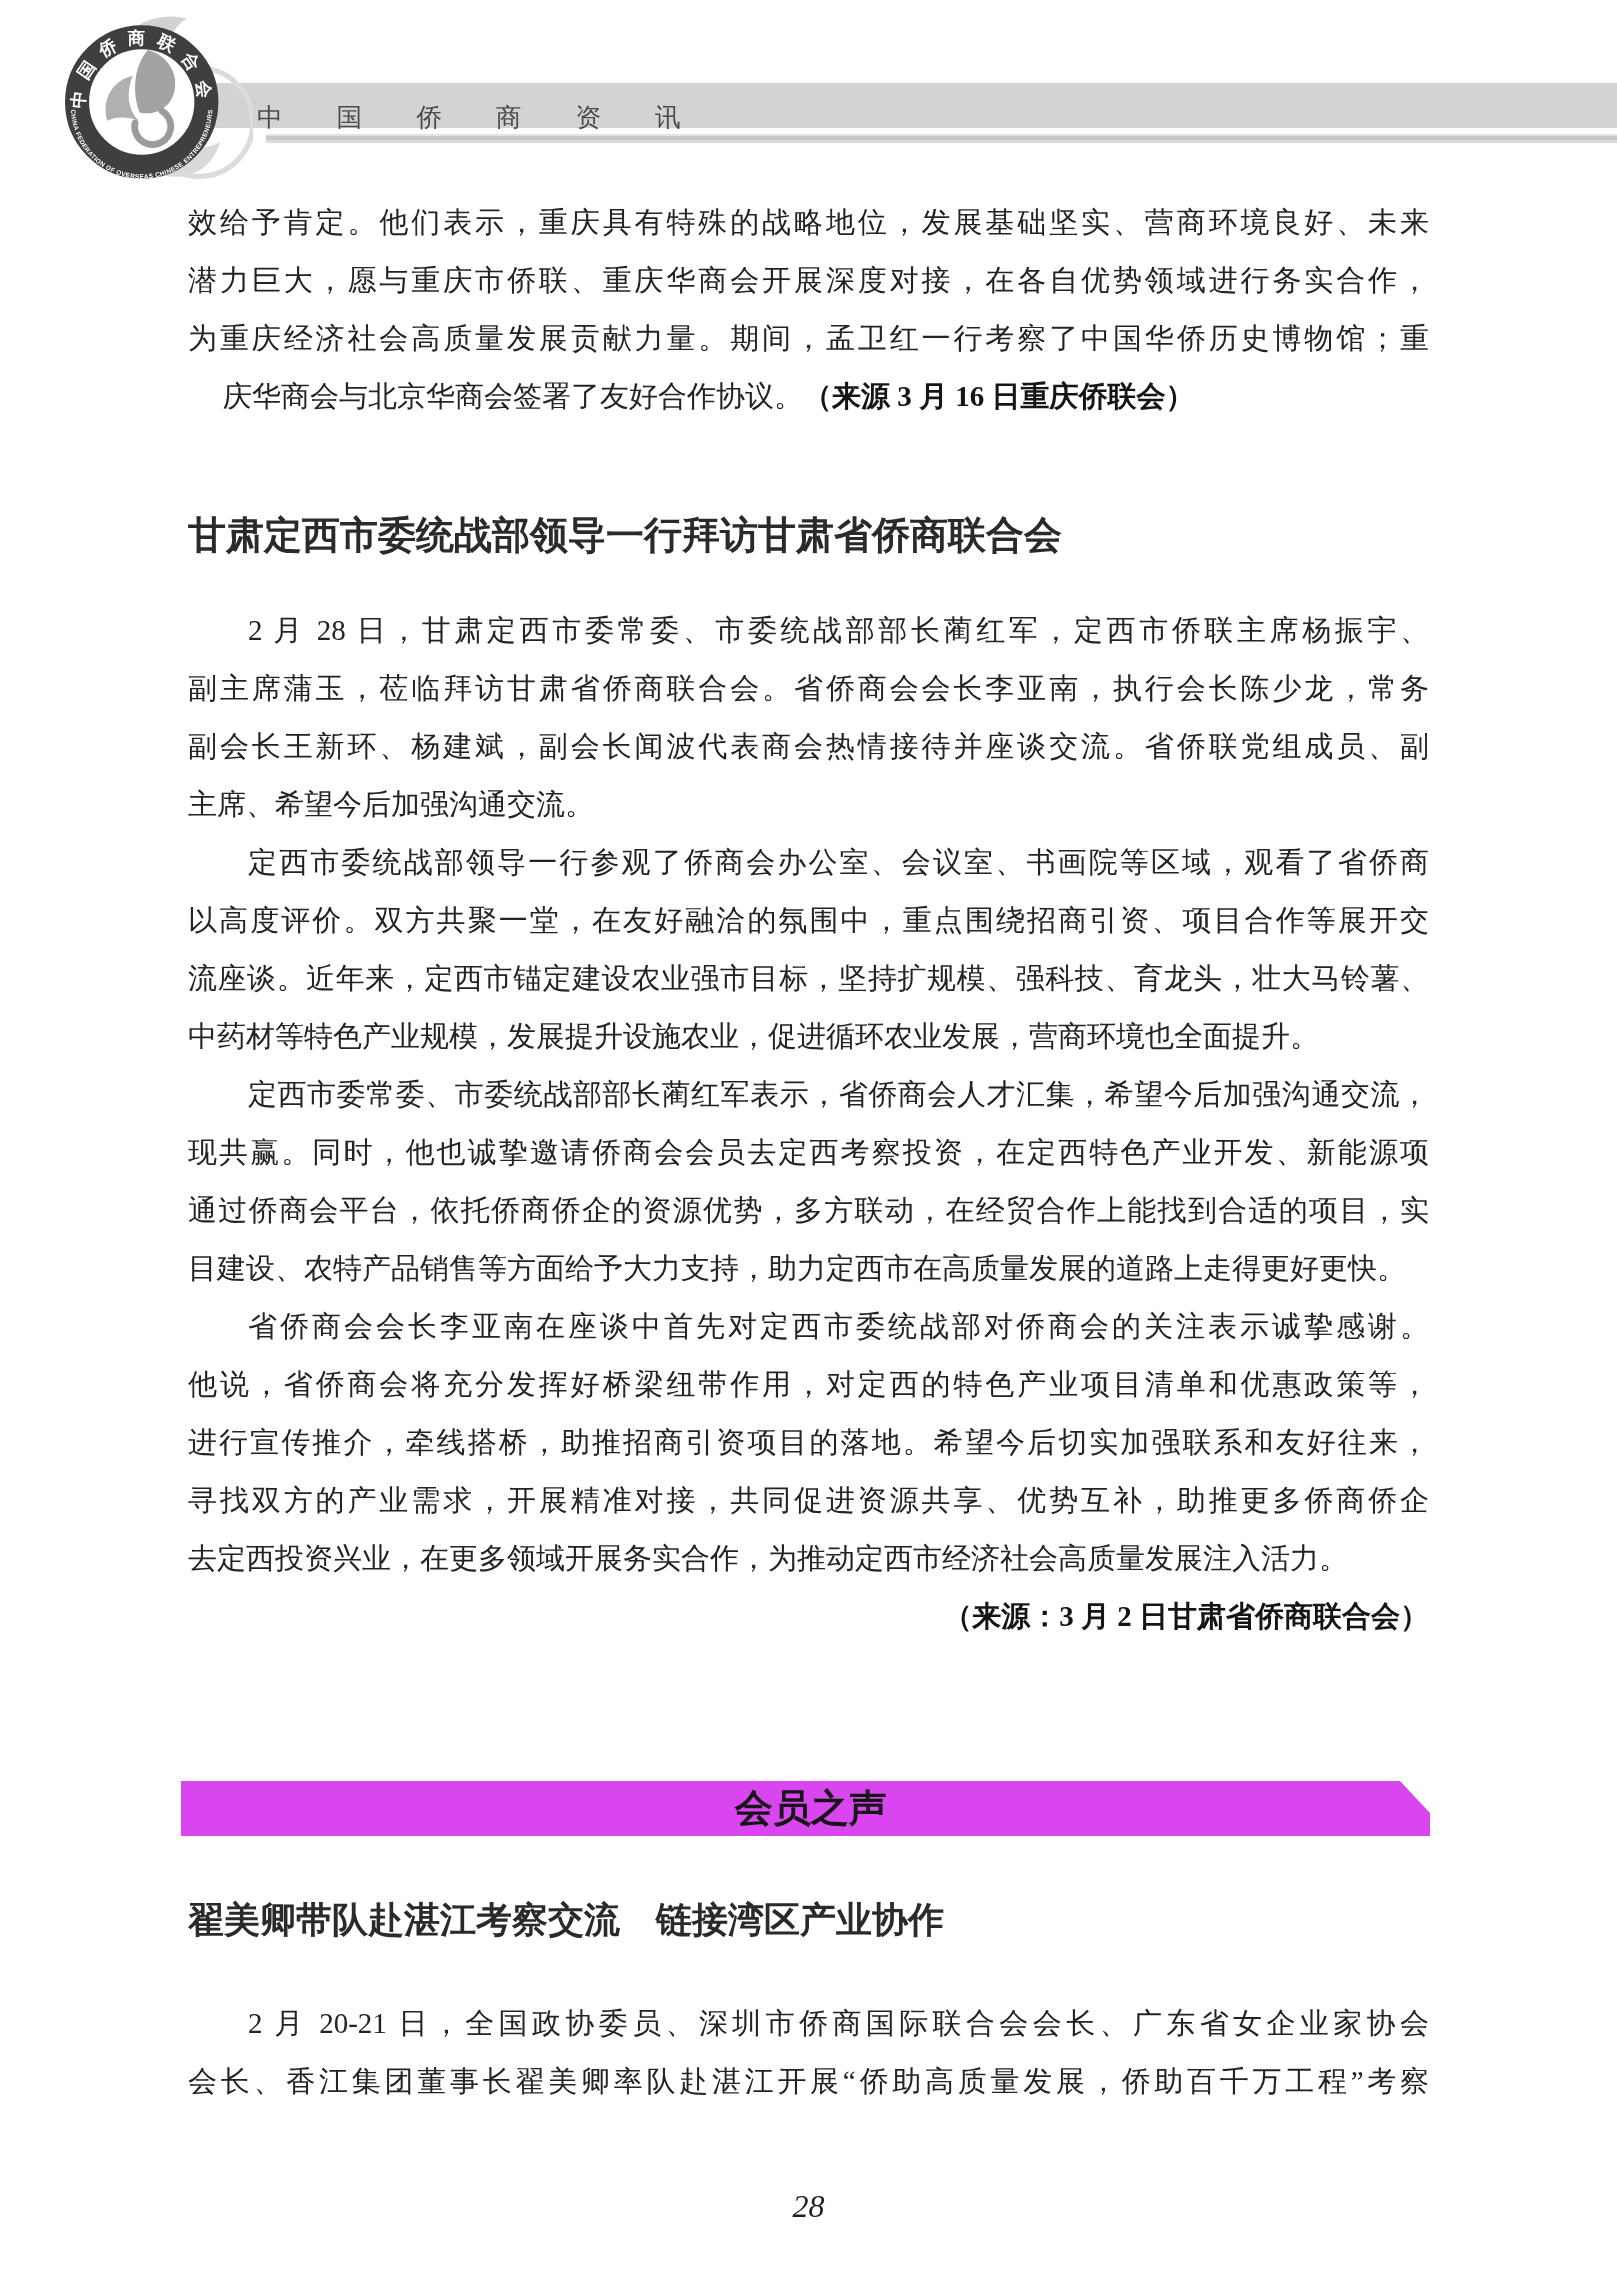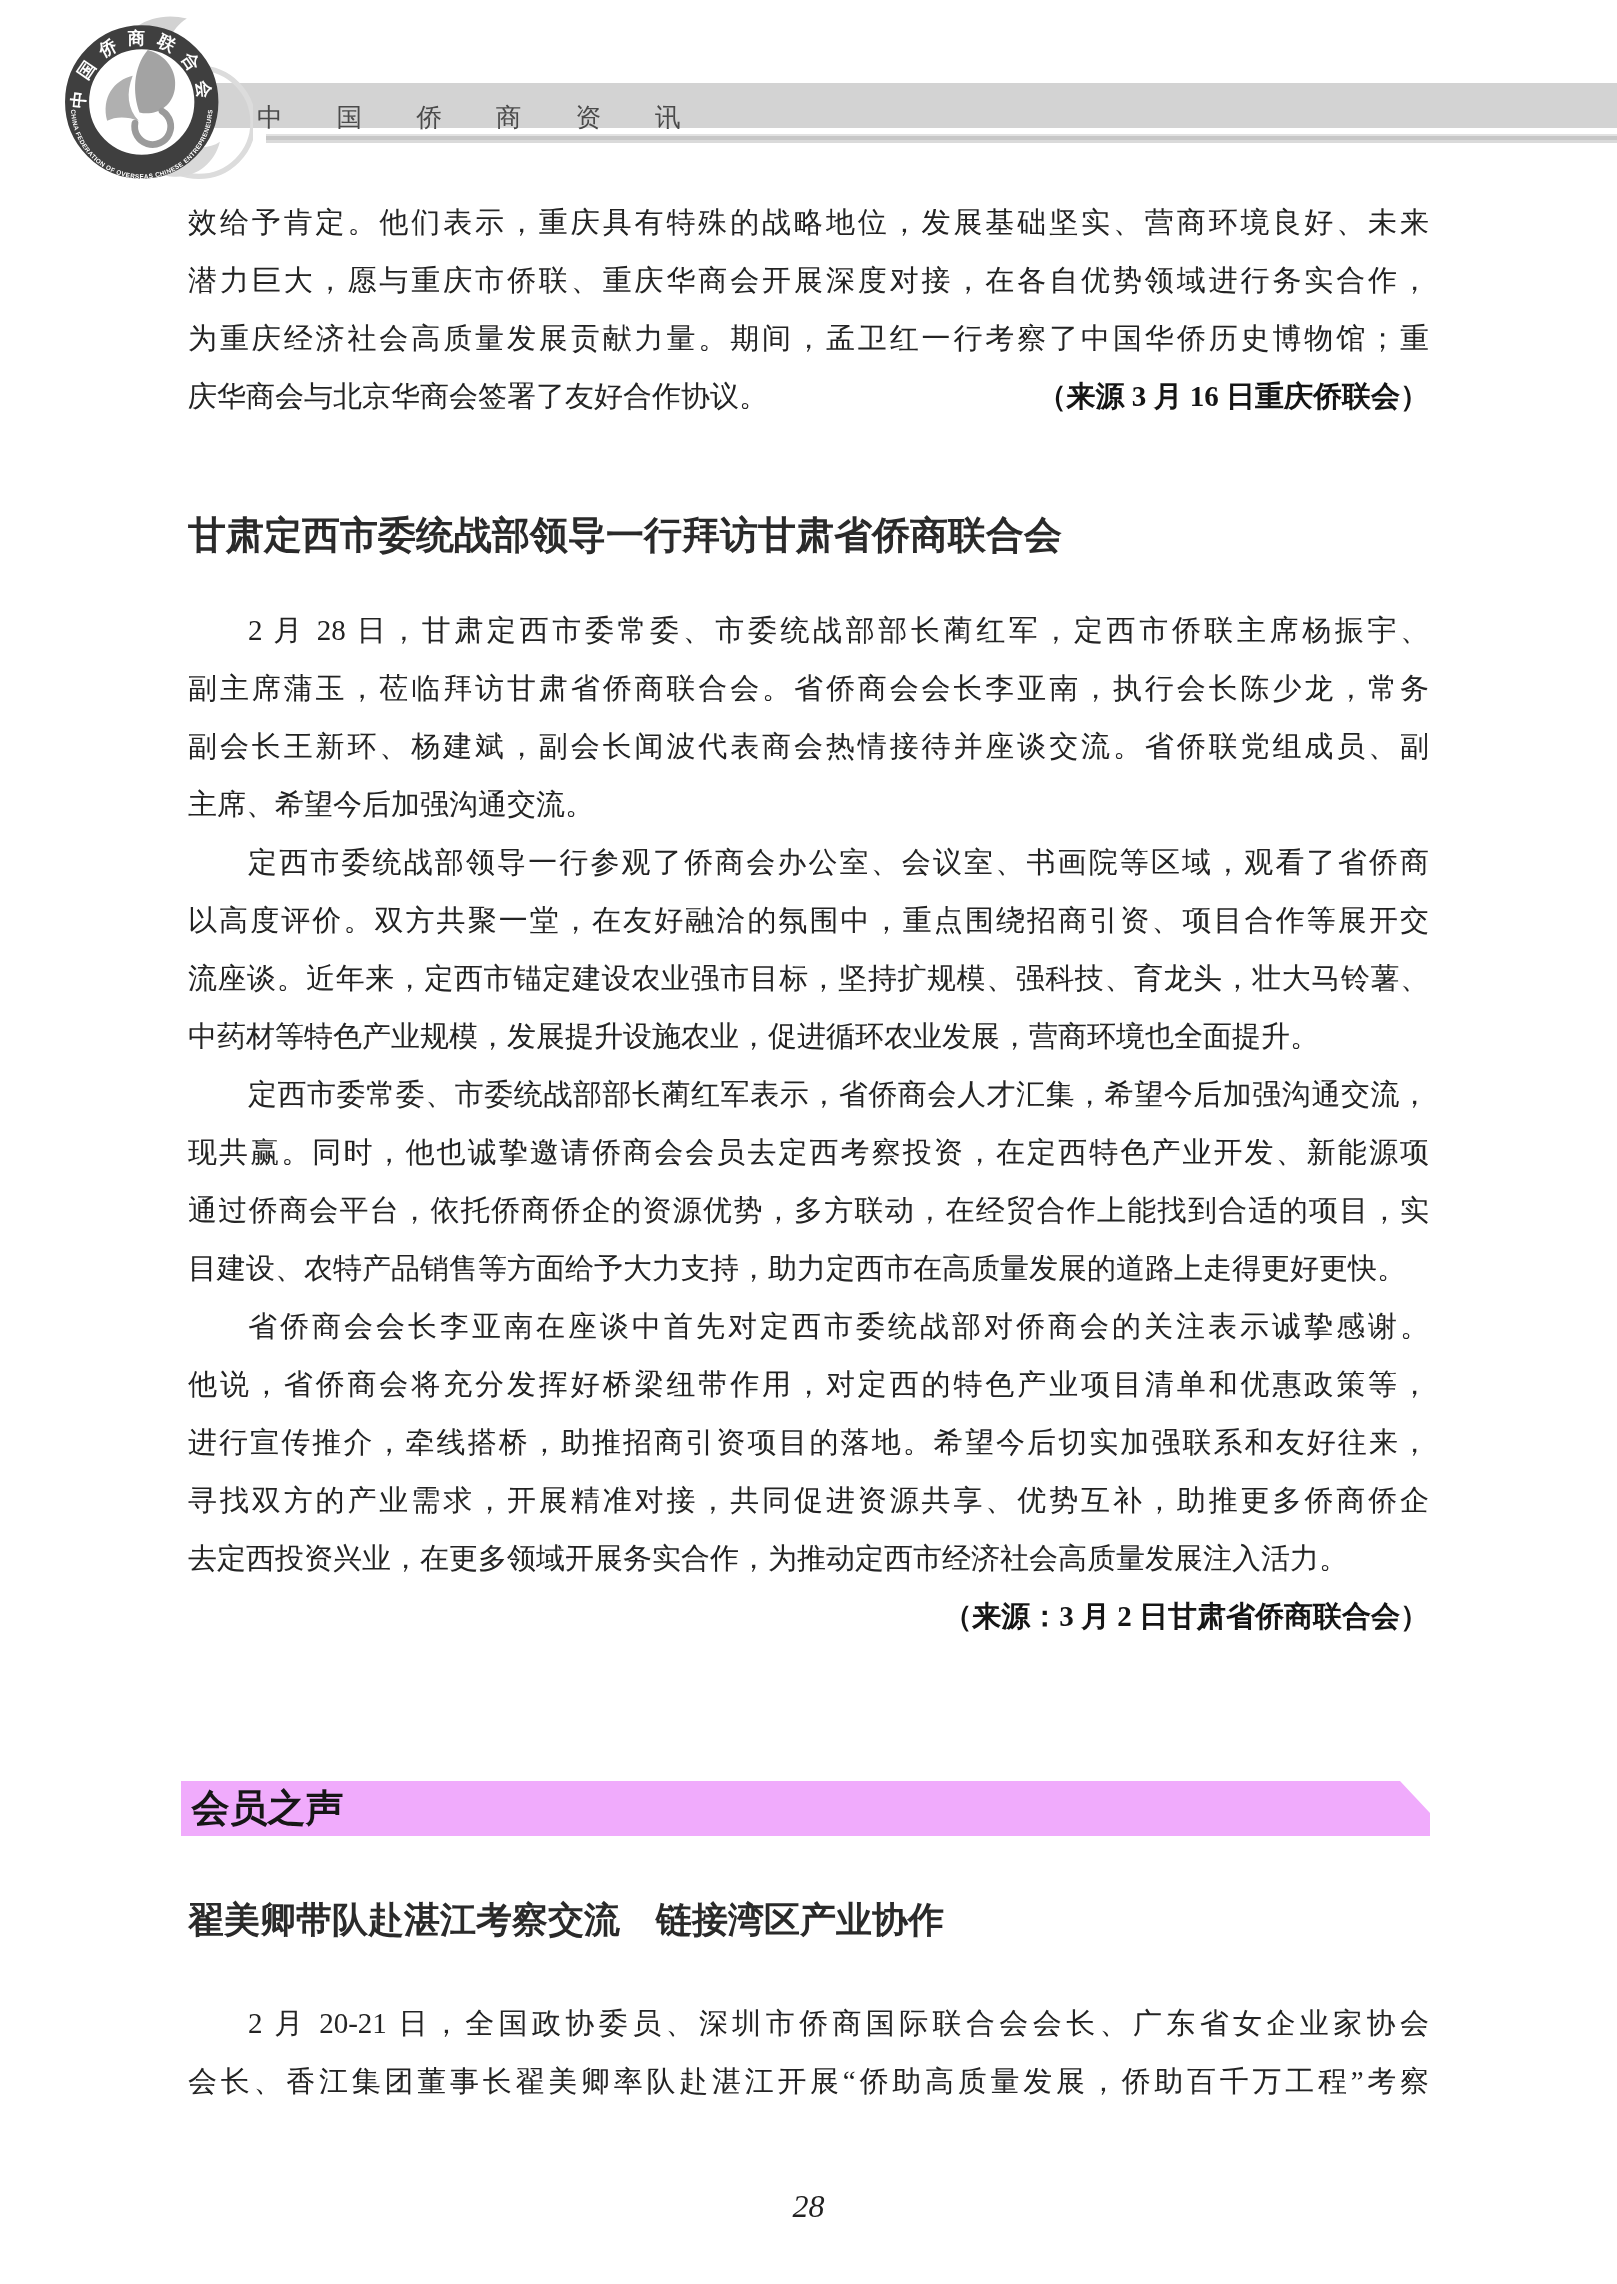"庆华商会与北京华商会签署了友好合作协议。" .srcline { justify-content: space-between -> none; margin-left: none -> 35px }
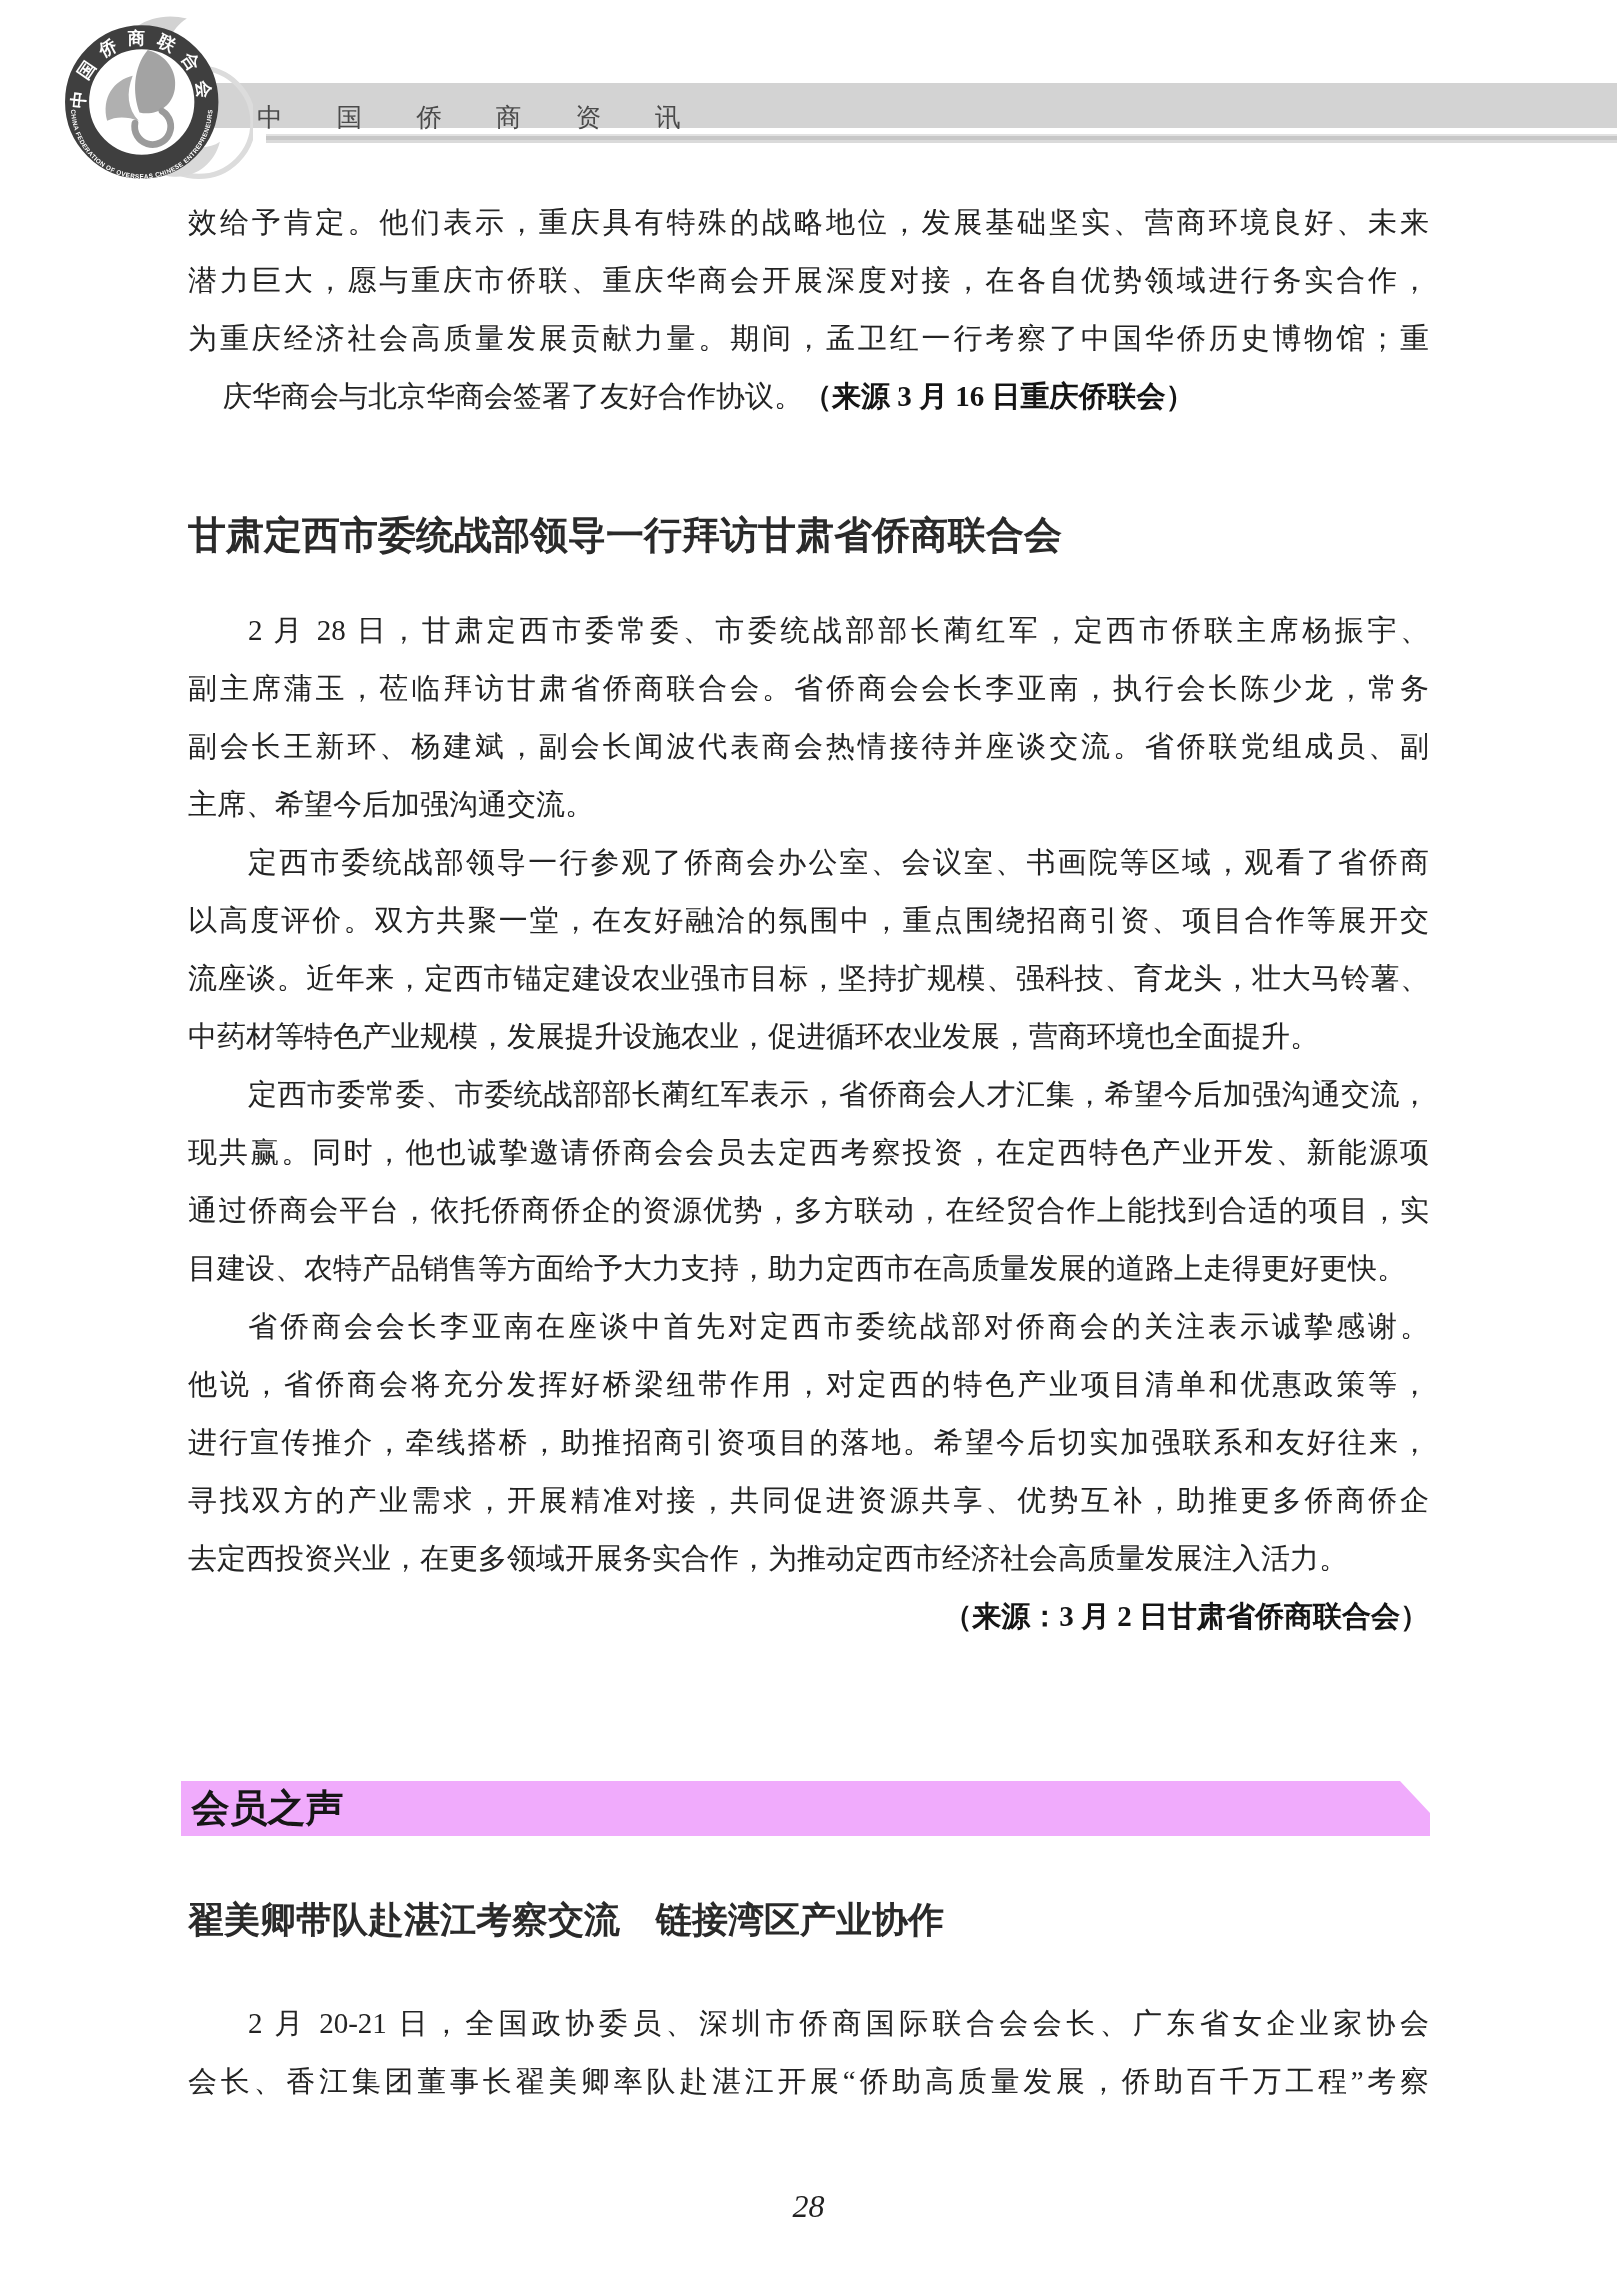"会员之声" .section-banner { background: #f0abfc -> #d946ef; text-align: none -> center }
